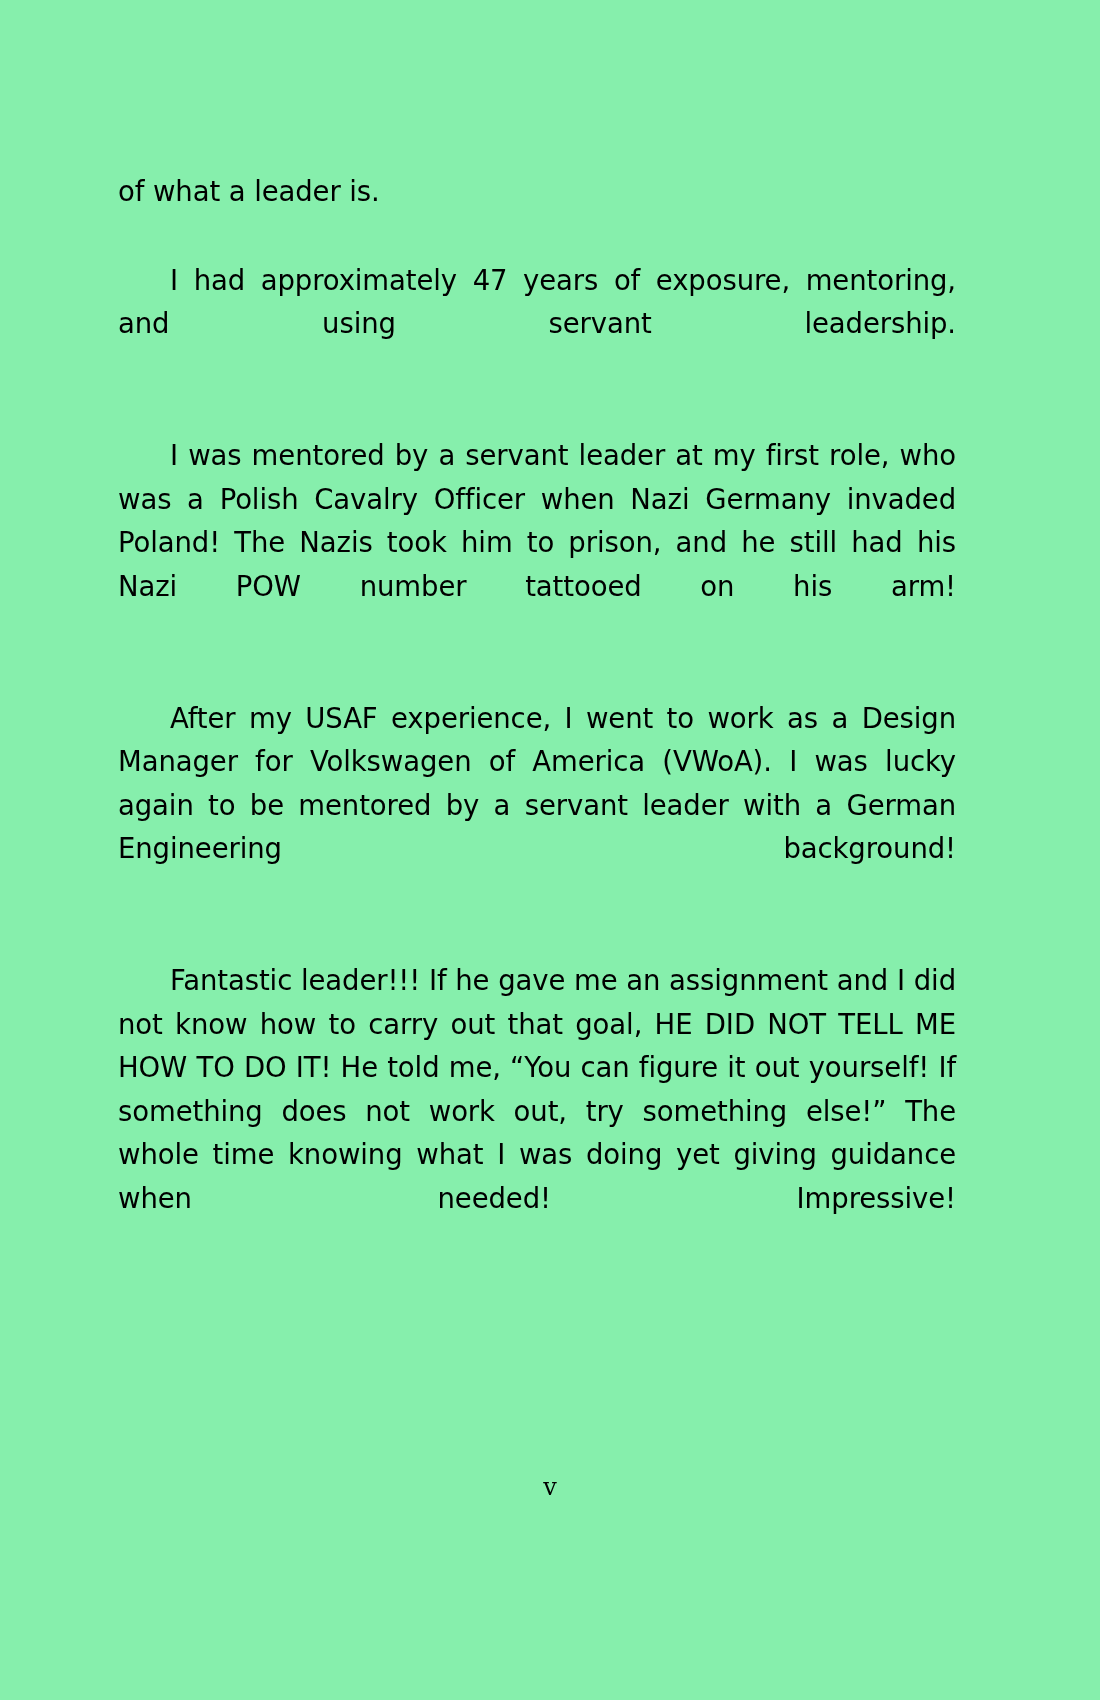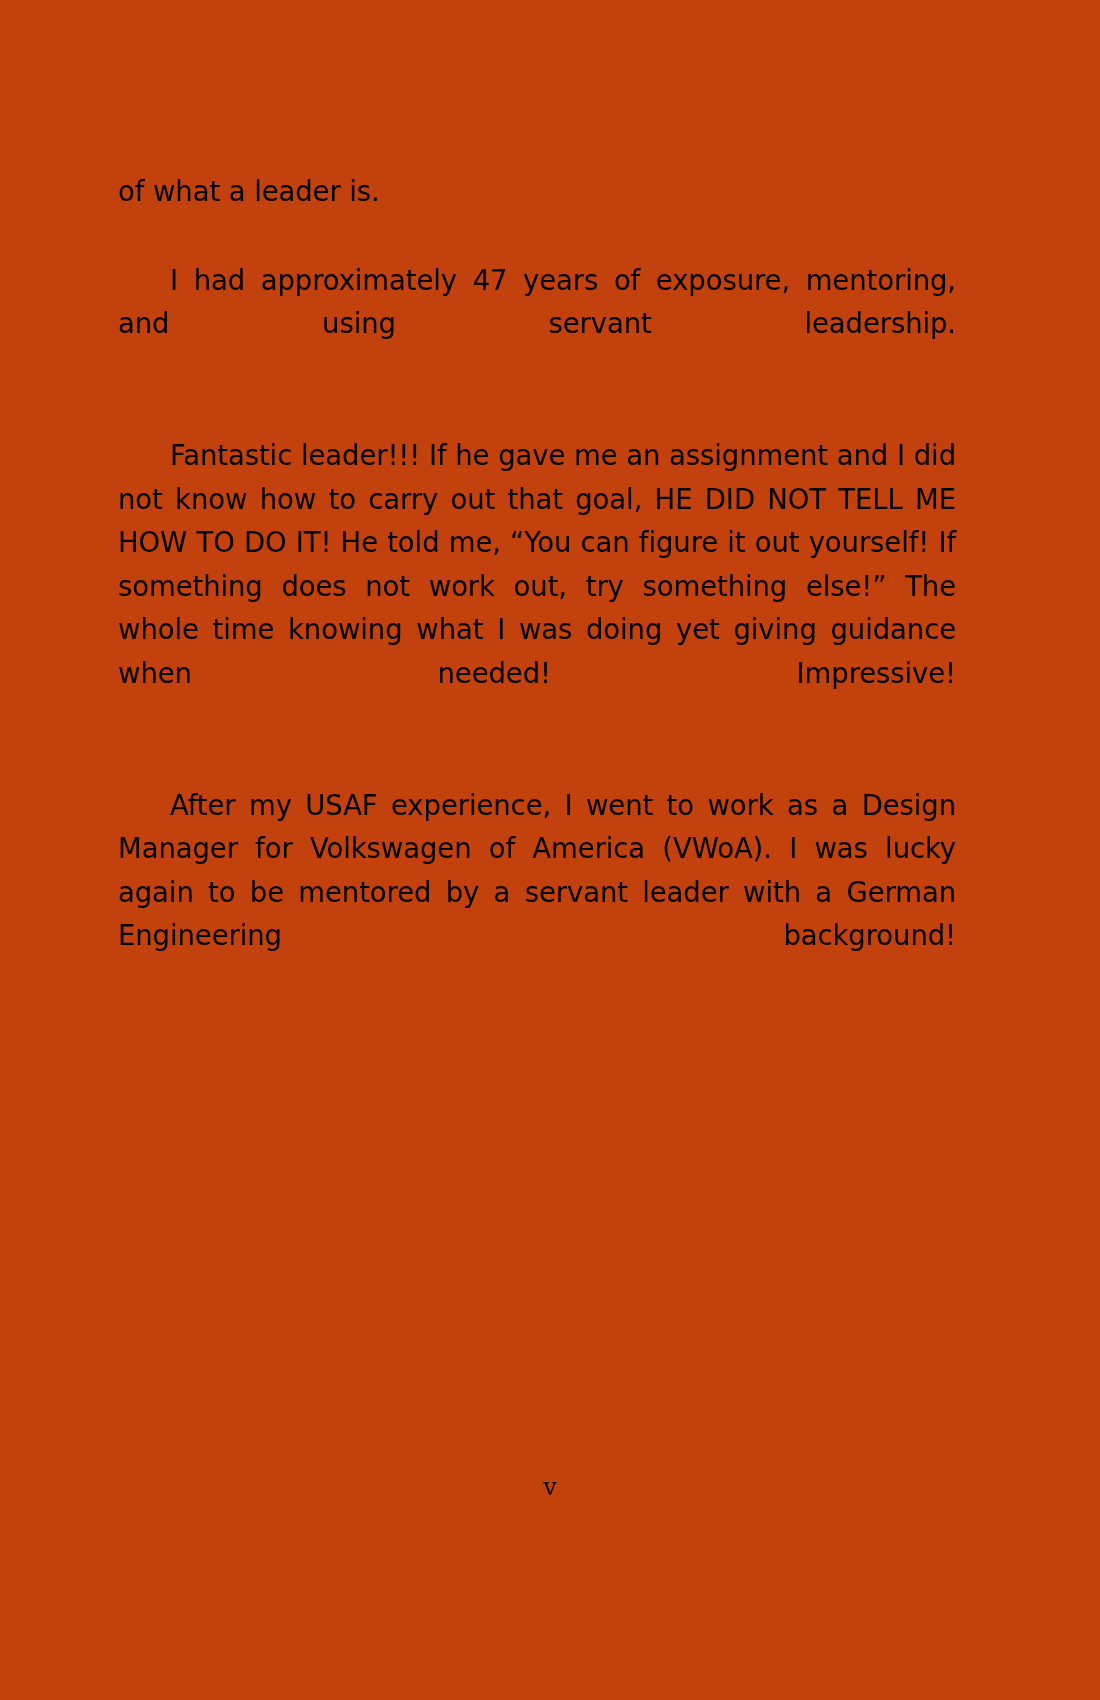"of what a leader is." .page { background: #c2410c -> #86efac }
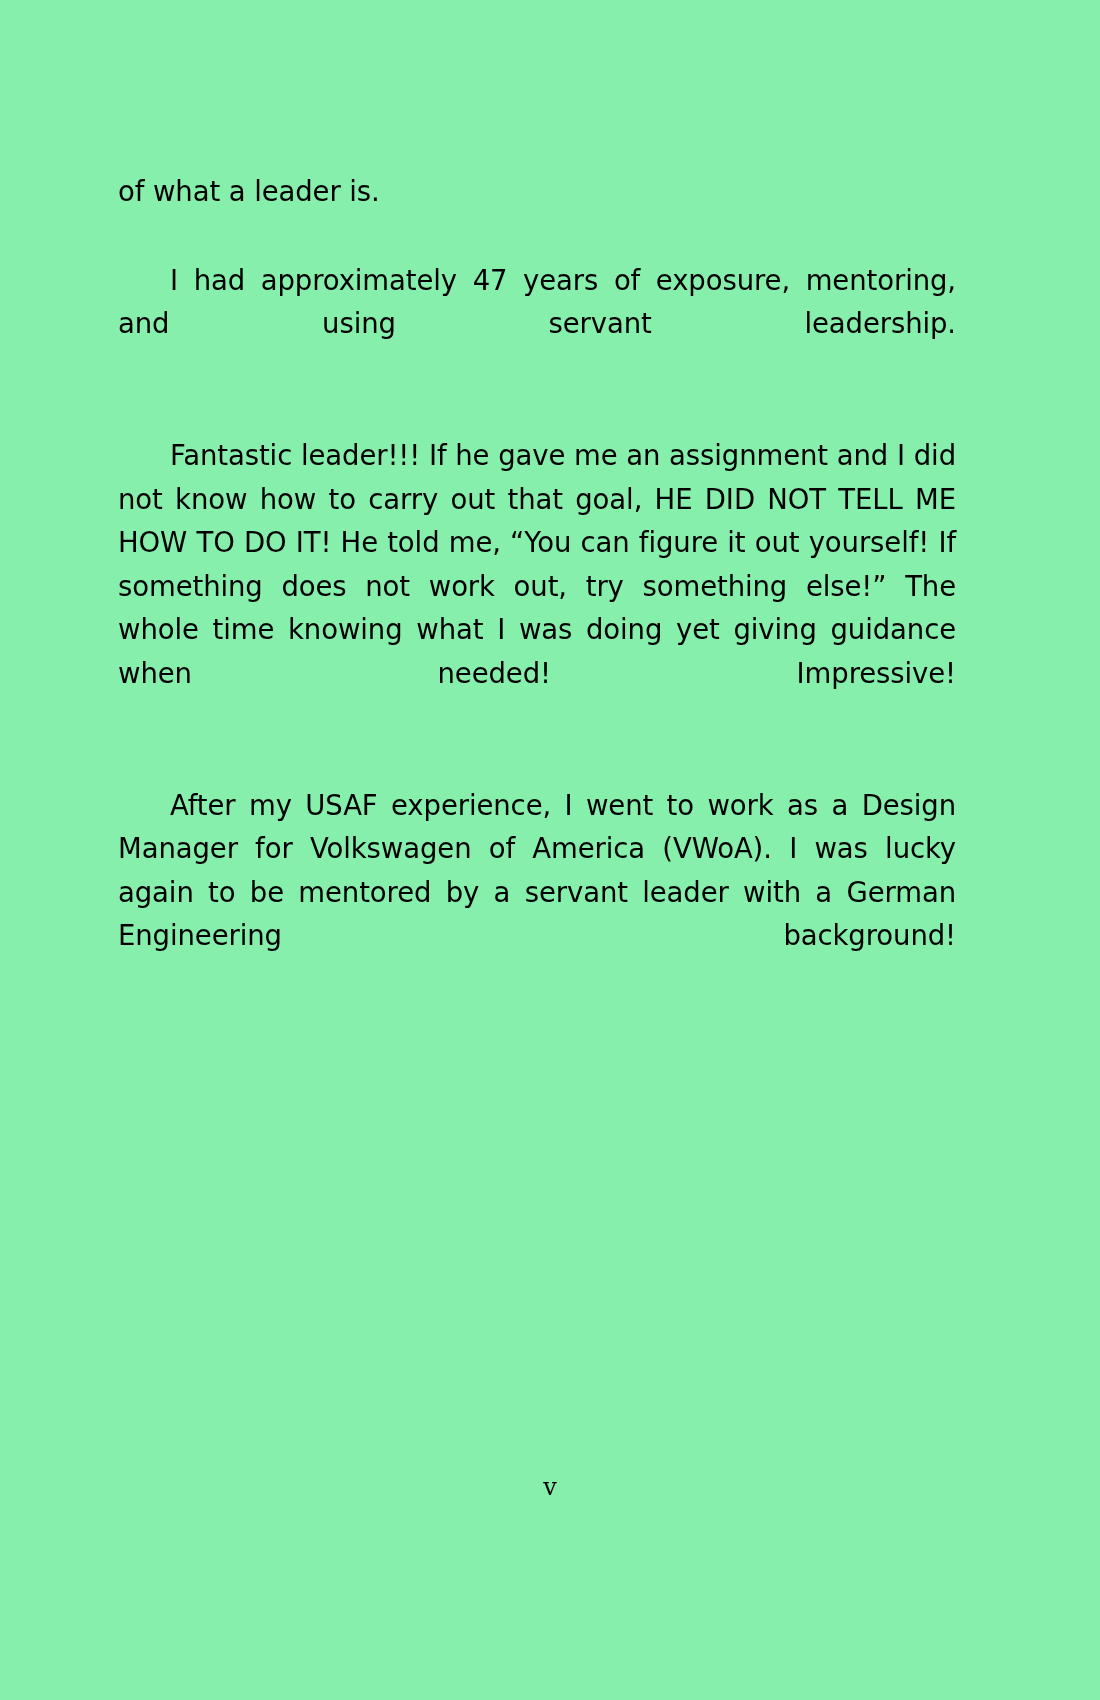"I was mentored by a" p.para { html: none -> <p>I was mentored by a servant leader at my first role, who was a Polish Cavalry Officer when Nazi Germany invaded Poland! The Nazis took him to prison, and he still had his Nazi POW number tattooed on his arm!</p> }
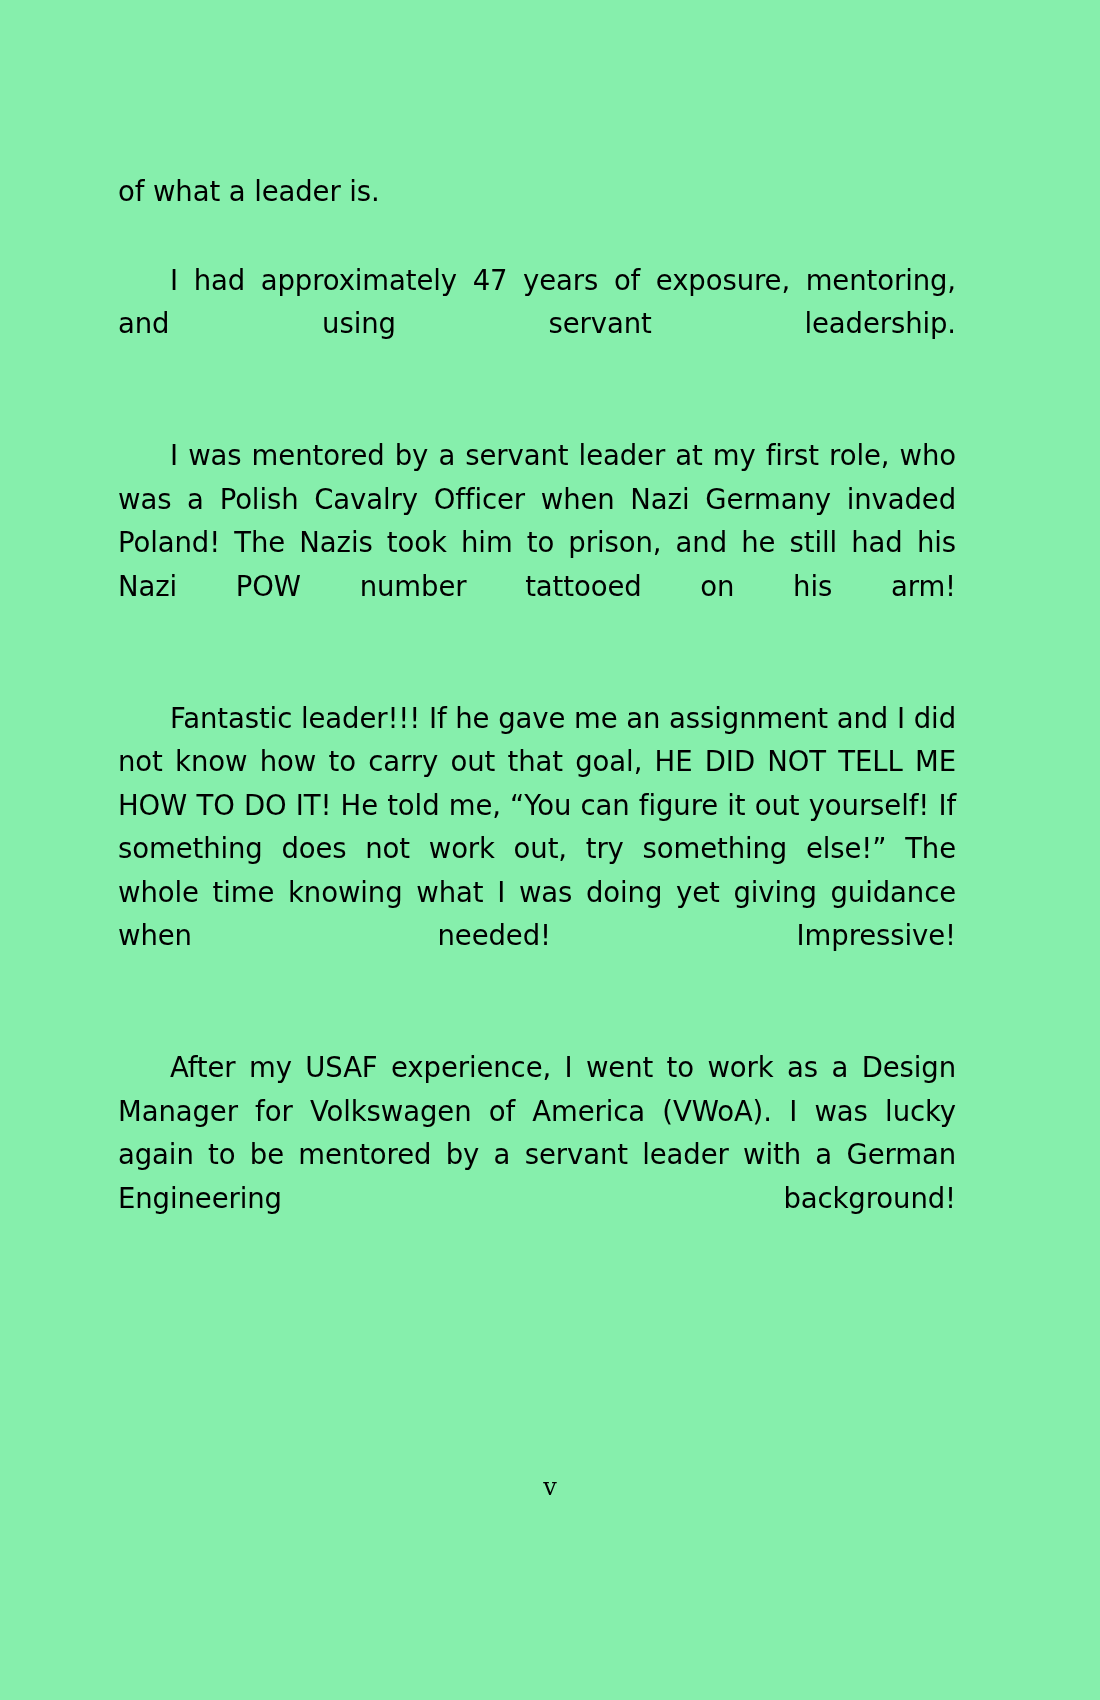"Fantastic leader!!! If he gave" p.para { order: before "After my USAF experience, I" -> after "After my USAF experience, I" }
